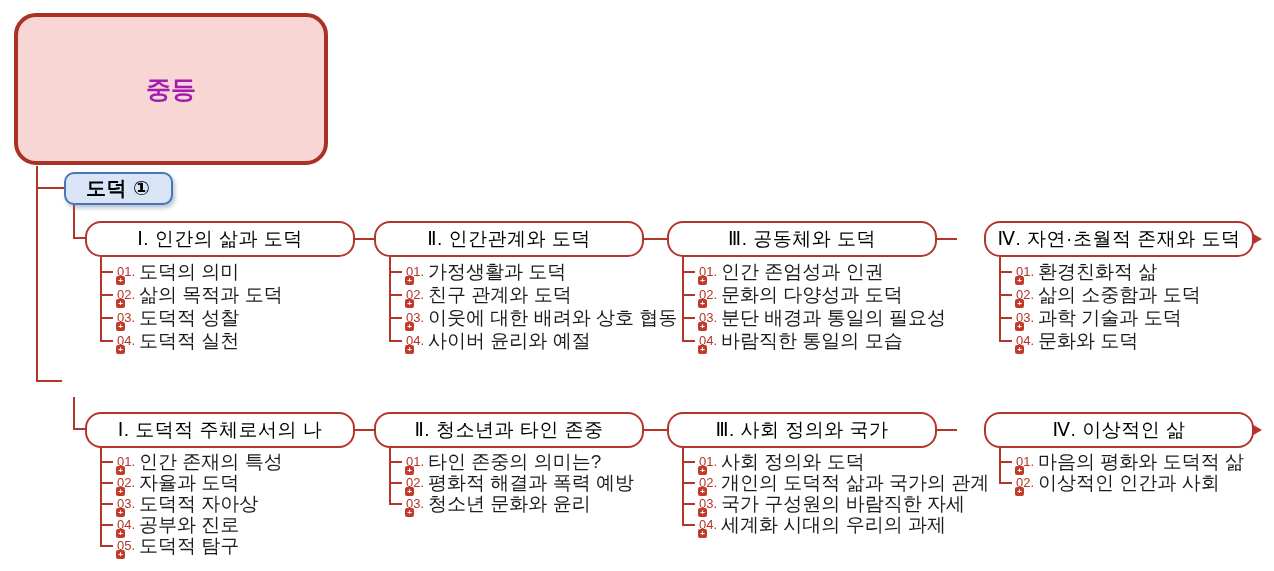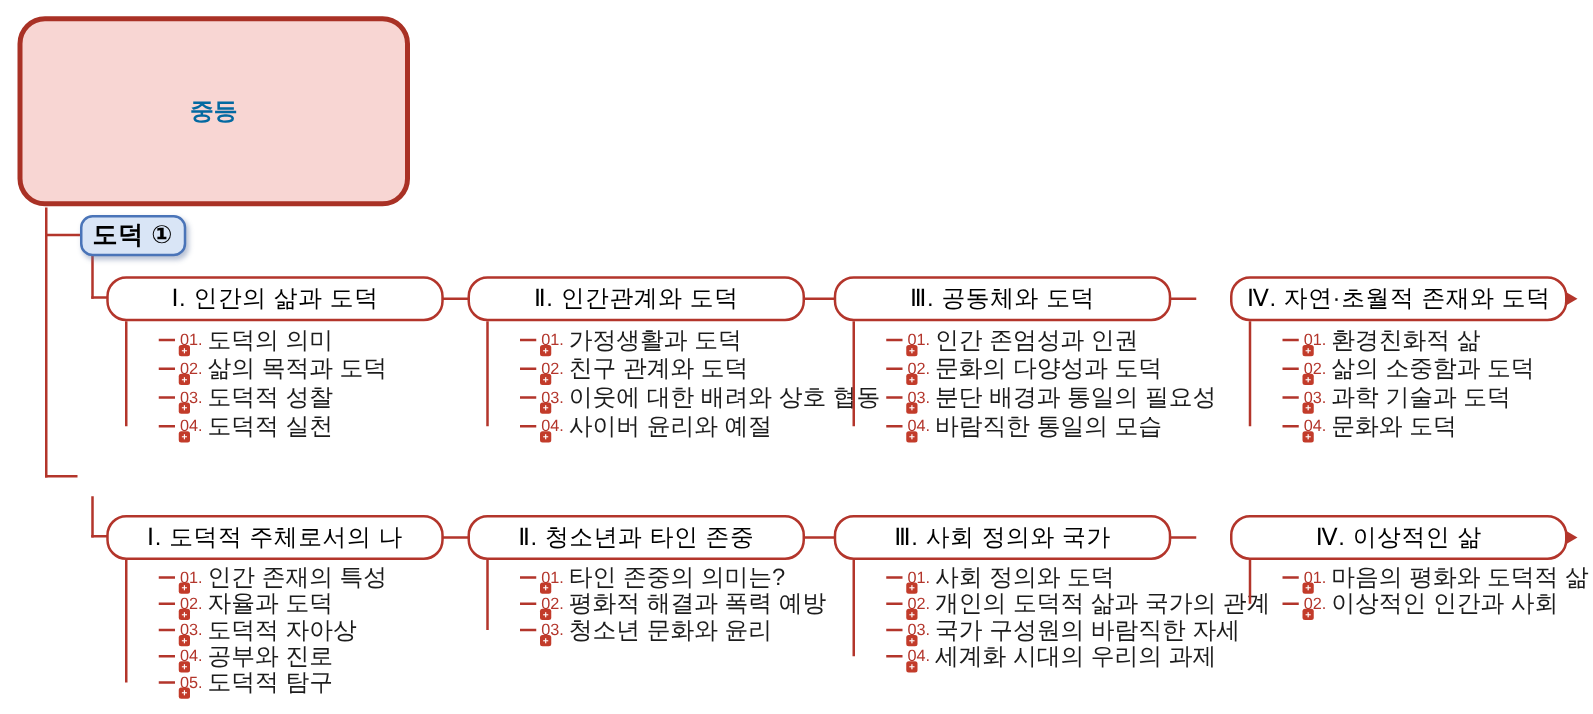"중등" .root { color: #0369a1 -> #a21caf; font-size: 19px -> 25px }
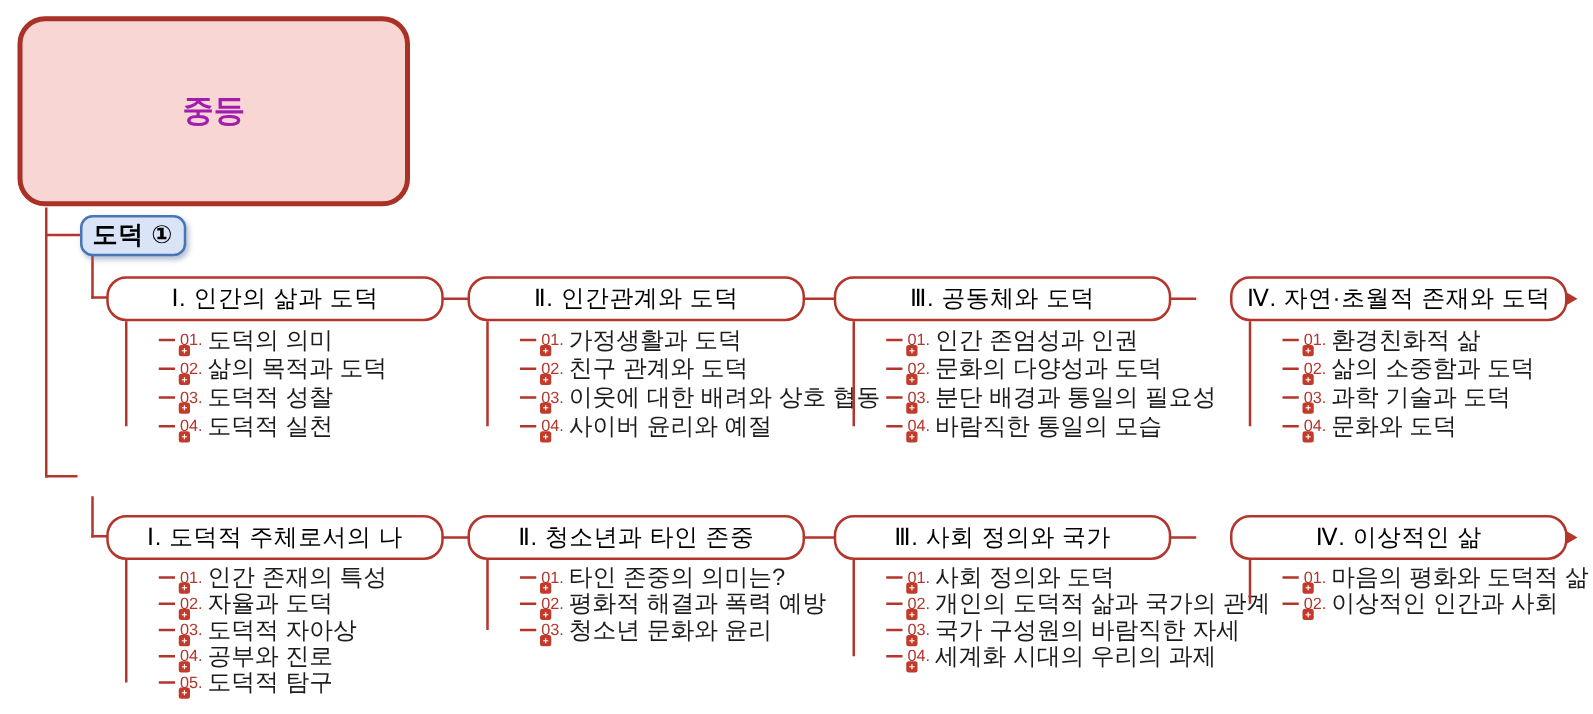"도덕 ①" .branch { align-items: flex-start -> center; padding: 0 8px -> 0 20px }
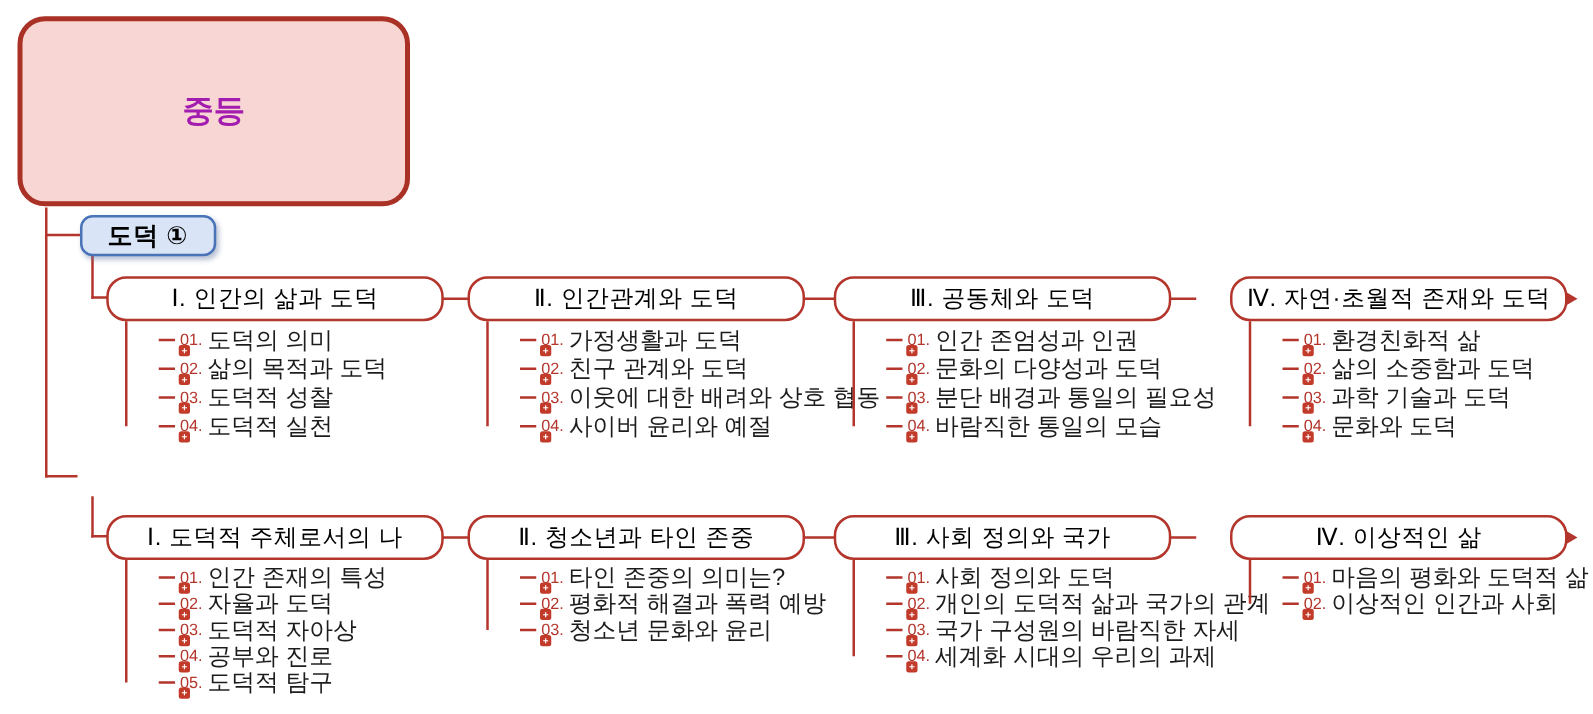"01." .item { margin-left: 27px -> none }
